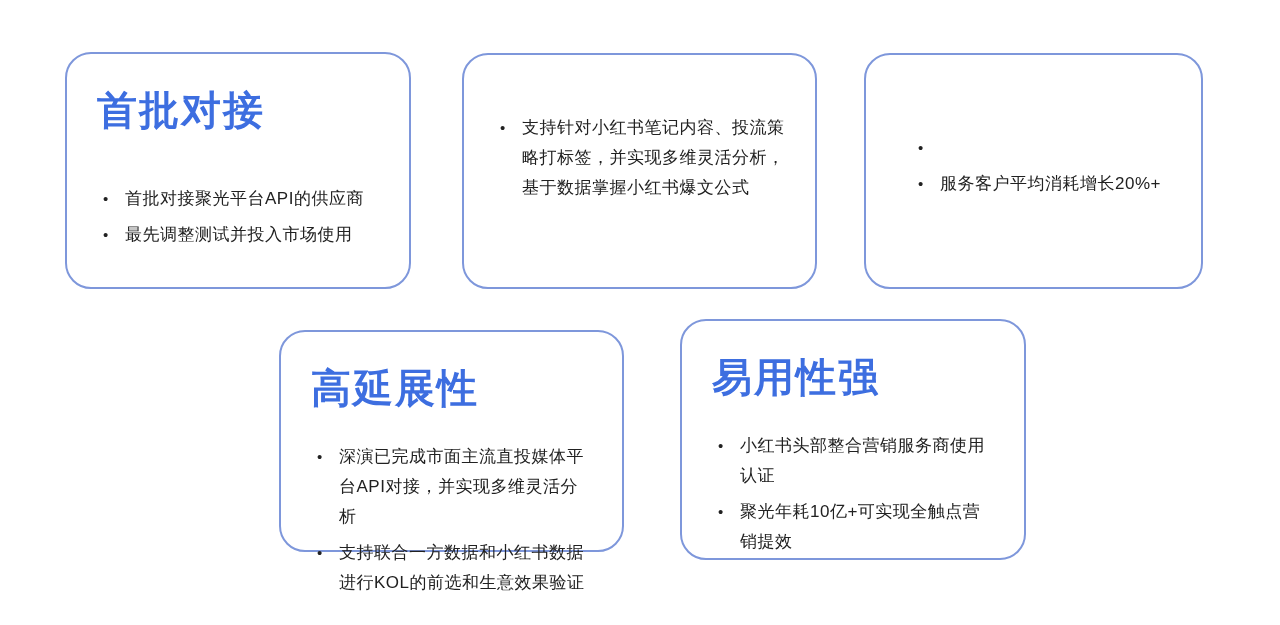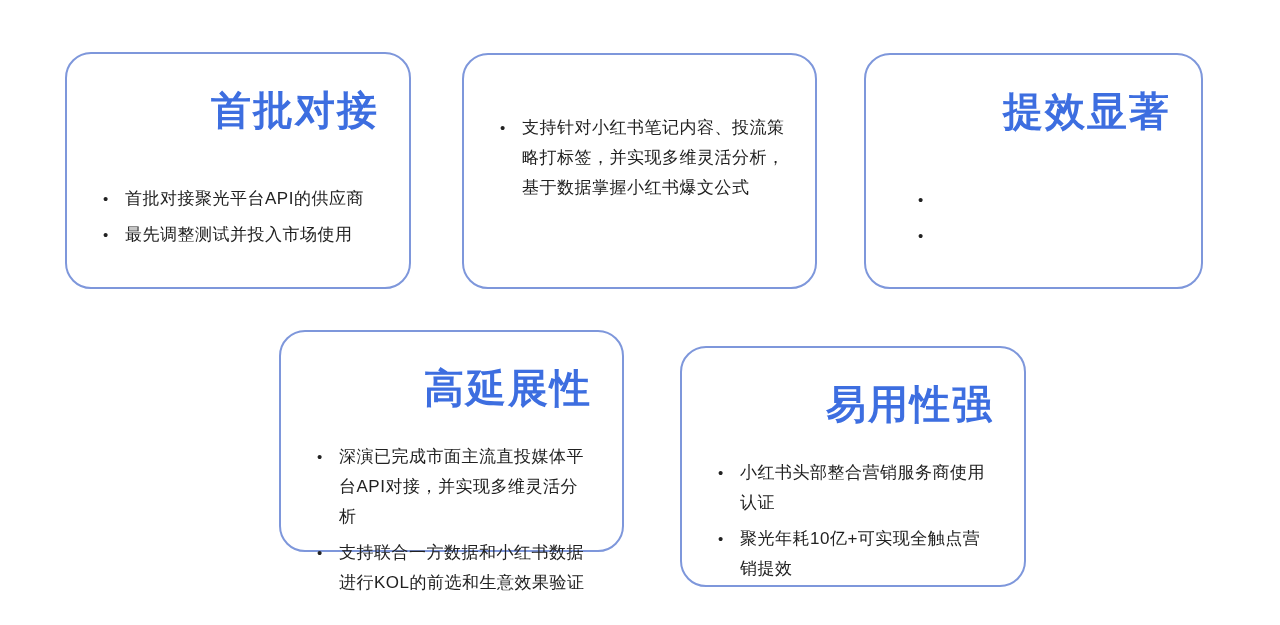"首批对接" .card-title { text-align: right -> left }
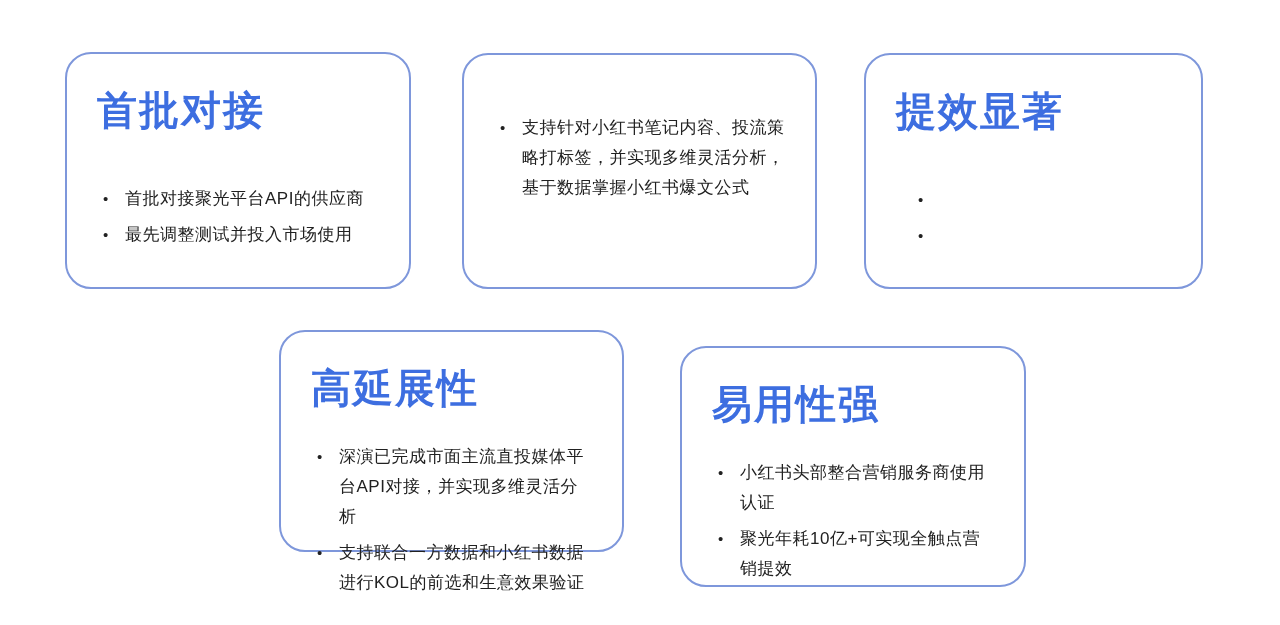"提效显著" div.card-title { html: <div>提效显著</div> -> none }
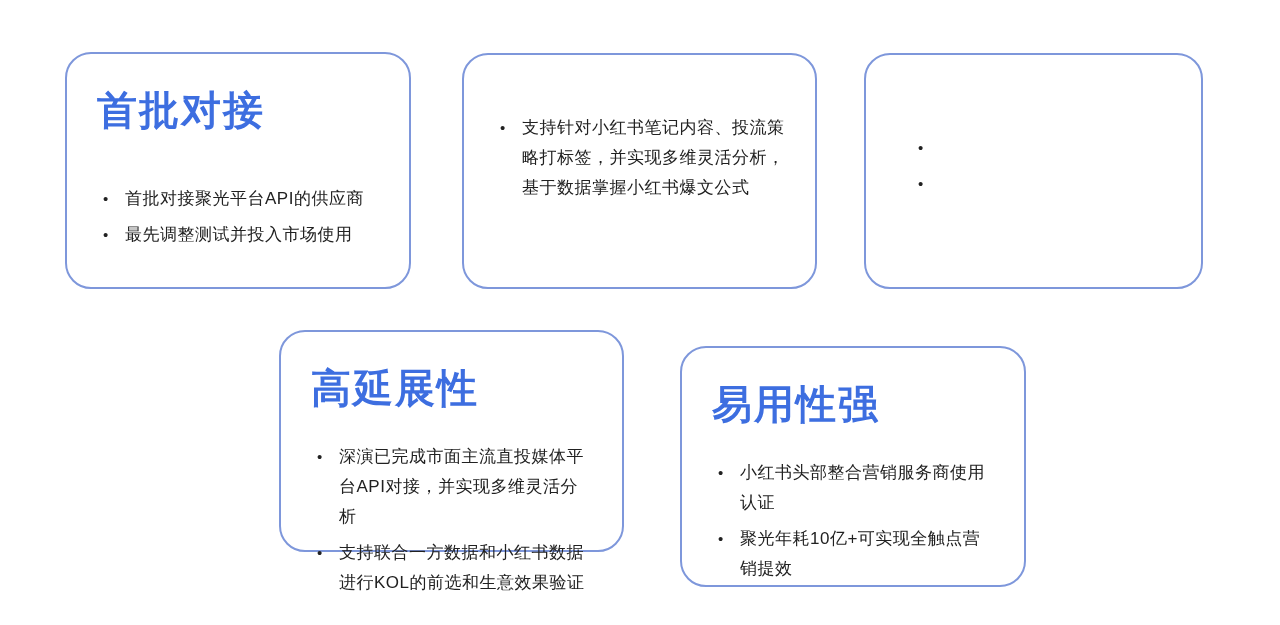"服务客户平均消耗增长20%+" span.text { html: none -> <span>服务客户平均消耗增长20%+</span> }
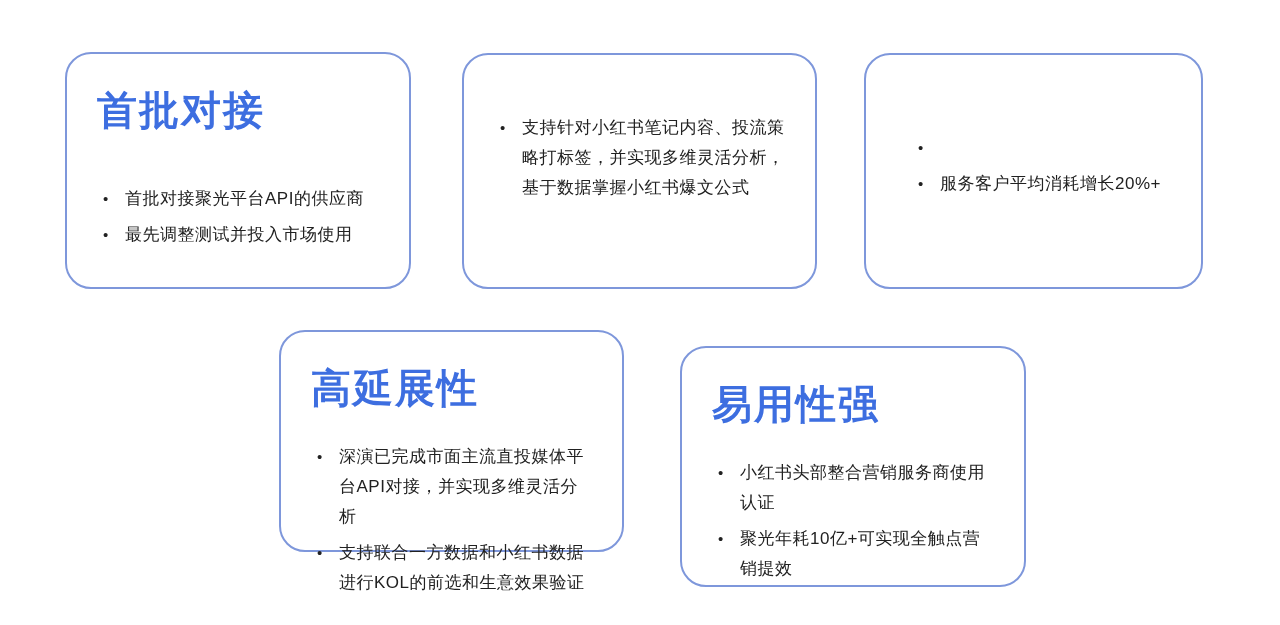"易用性强" .card-5 { top: 346px -> 319px }
